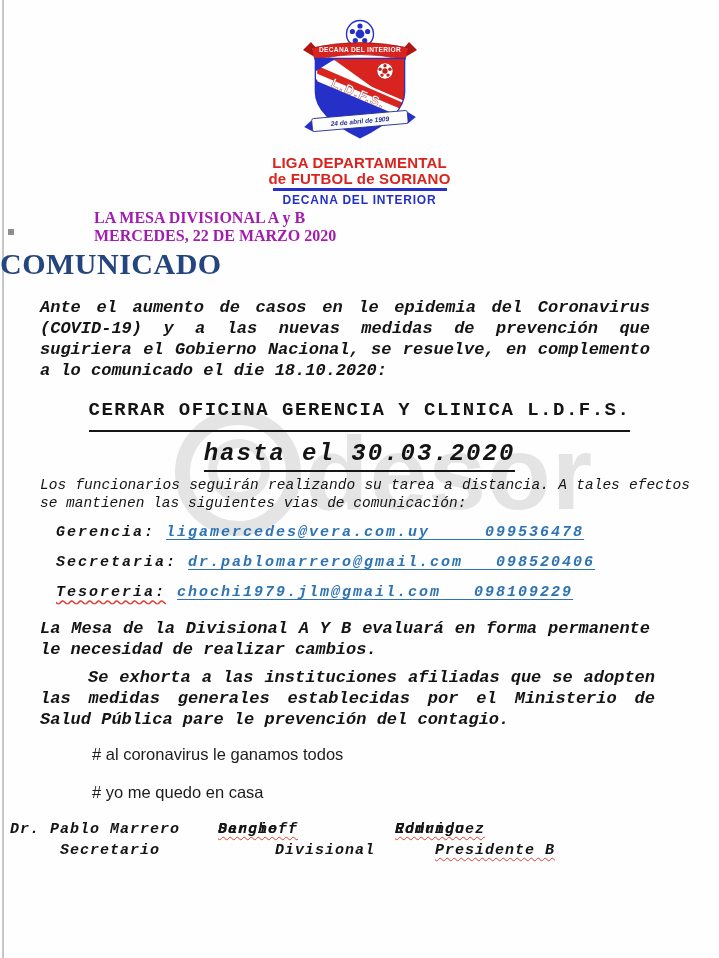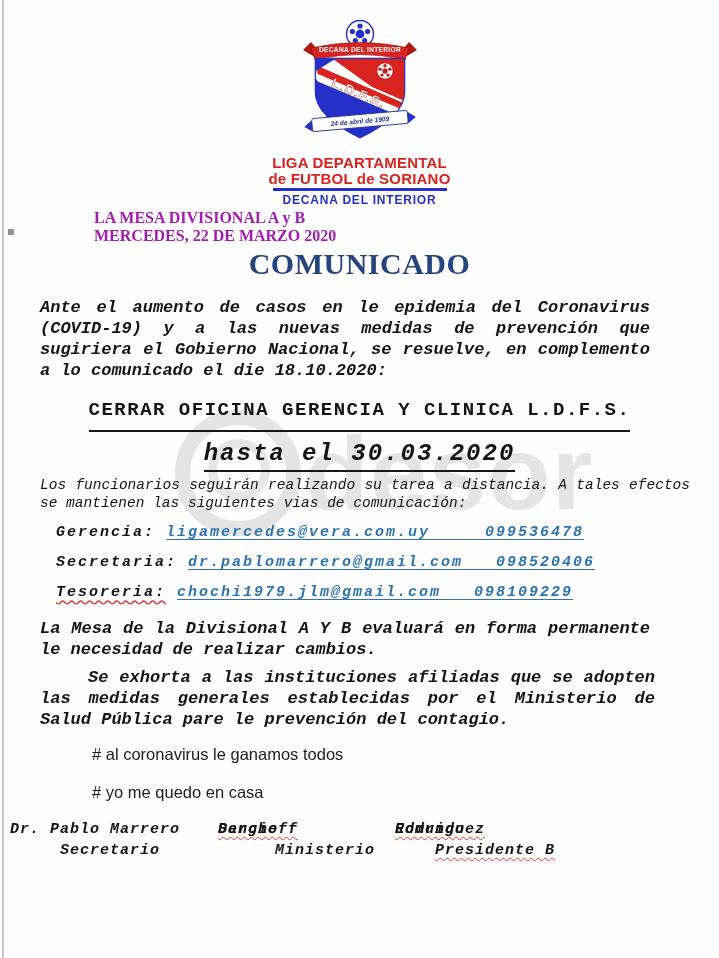"COMUNICADO" .title { text-align: center -> left }
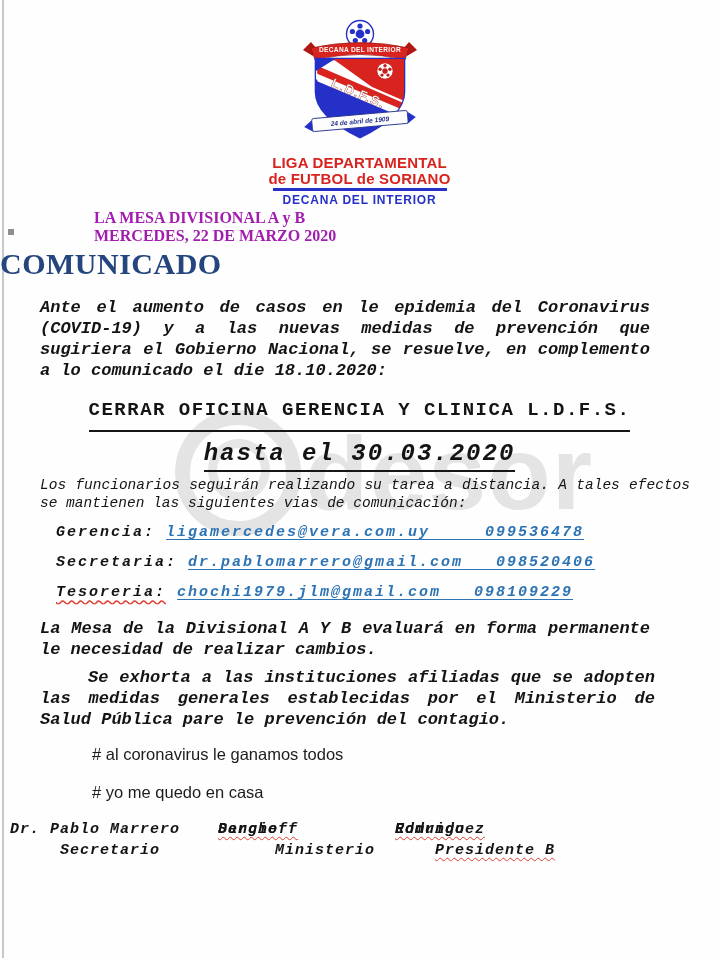"Ministerio" span { text: Ministerio -> Divisional }
